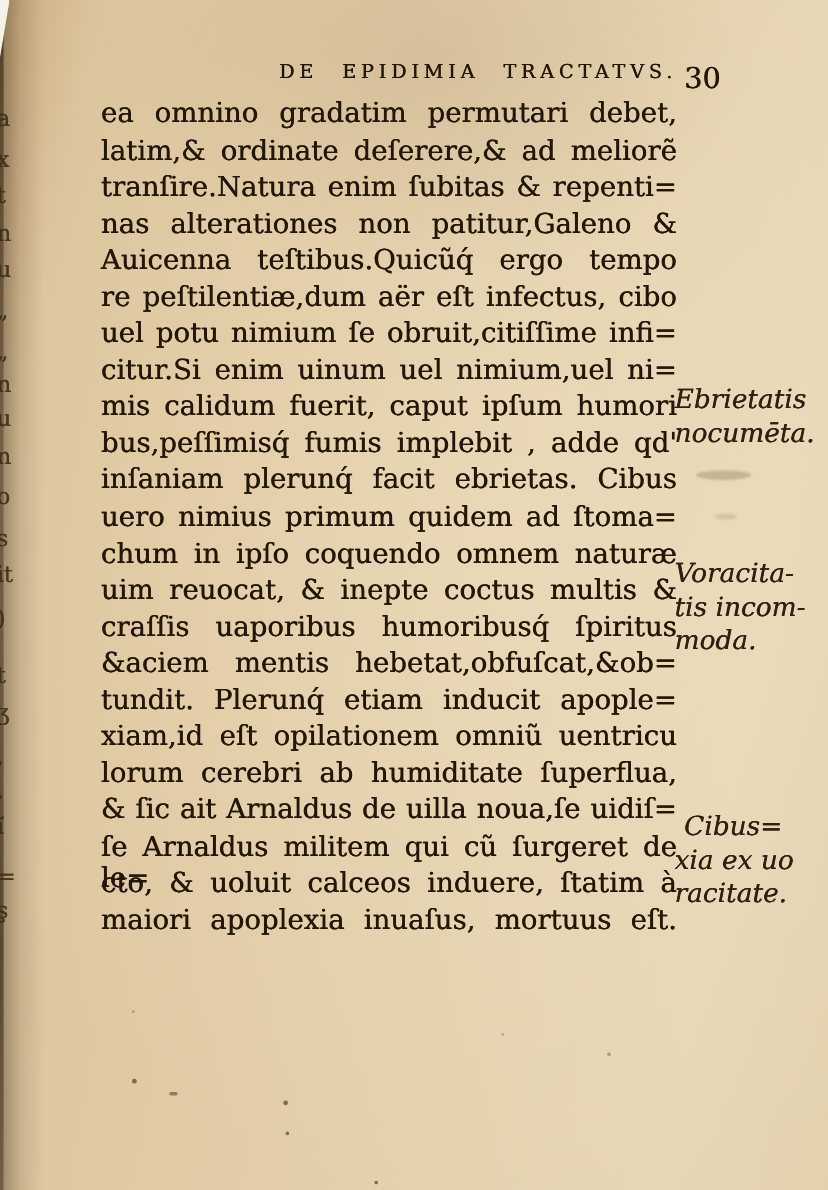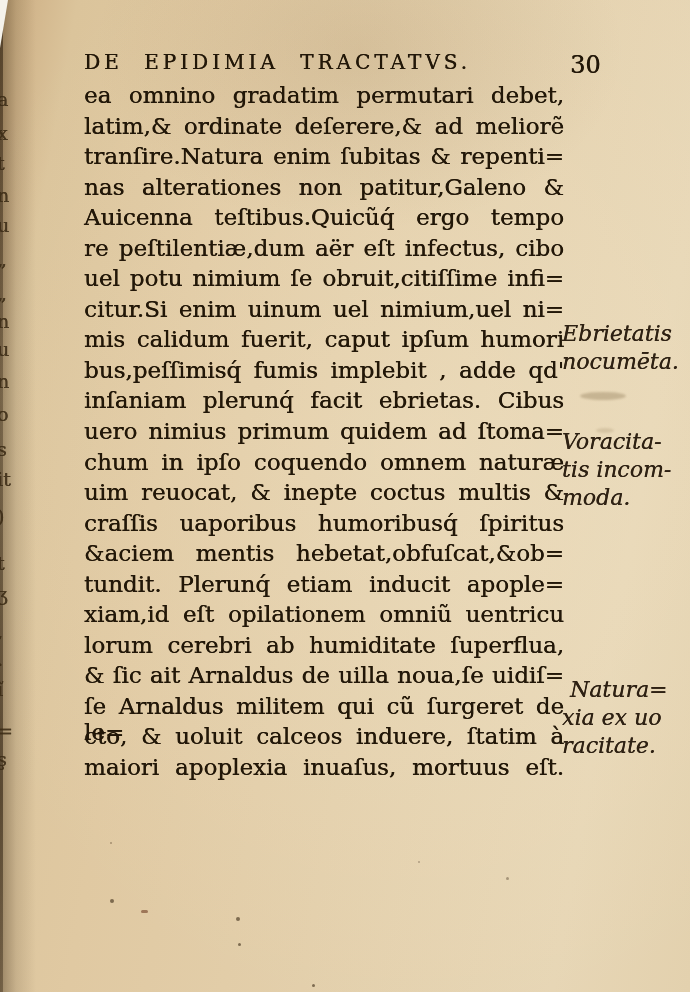"DE EPIDIMIA TRACTATVS." .running-title { font-size: 20px -> 16px; text-align: left -> right }
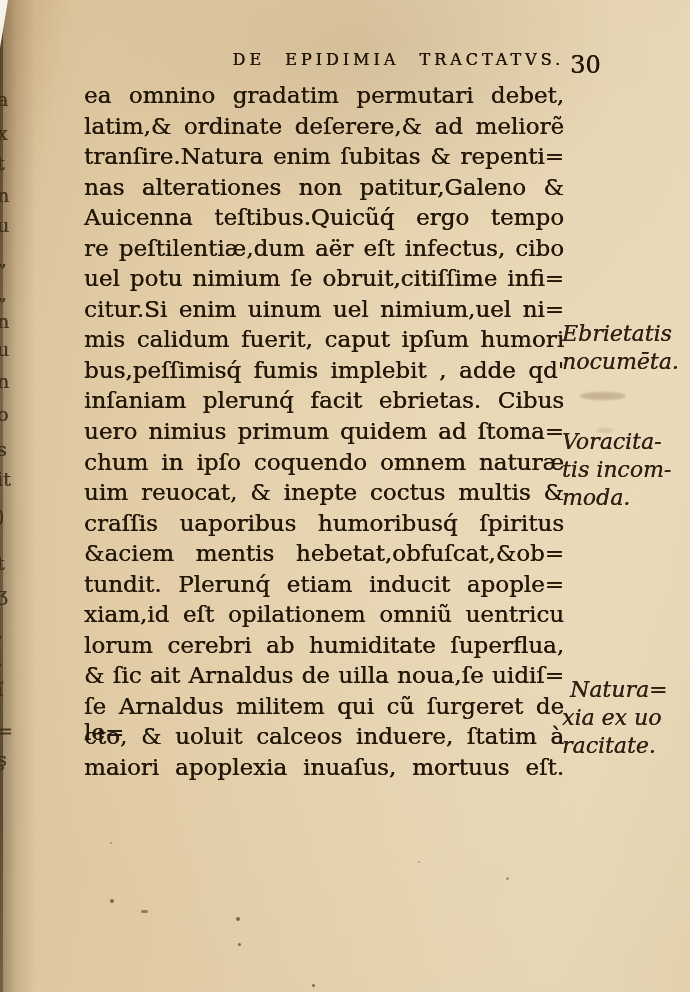"Voracita-" .note-1 { top: 428px -> 465px }
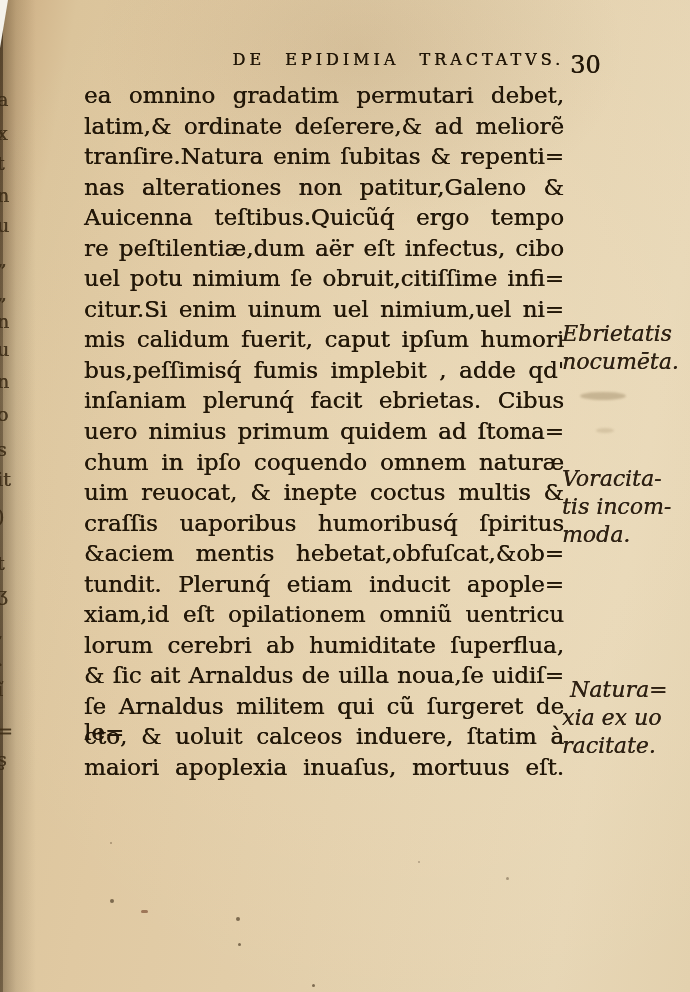"Natura=" div.note-line { text: Natura -> Cibus }
